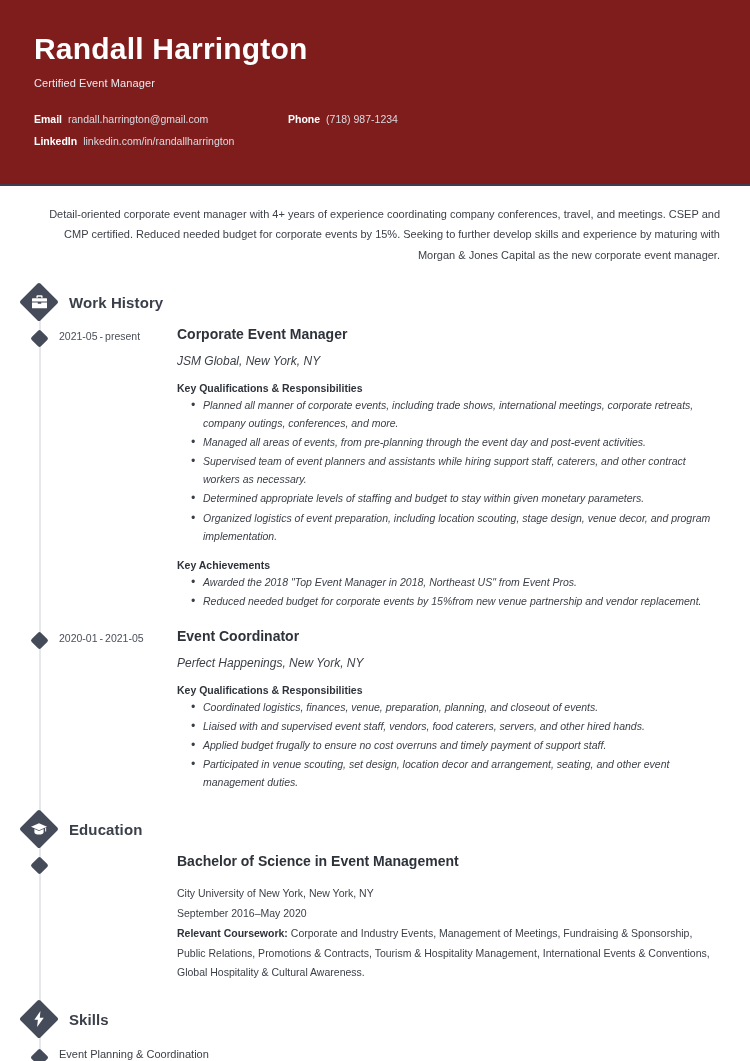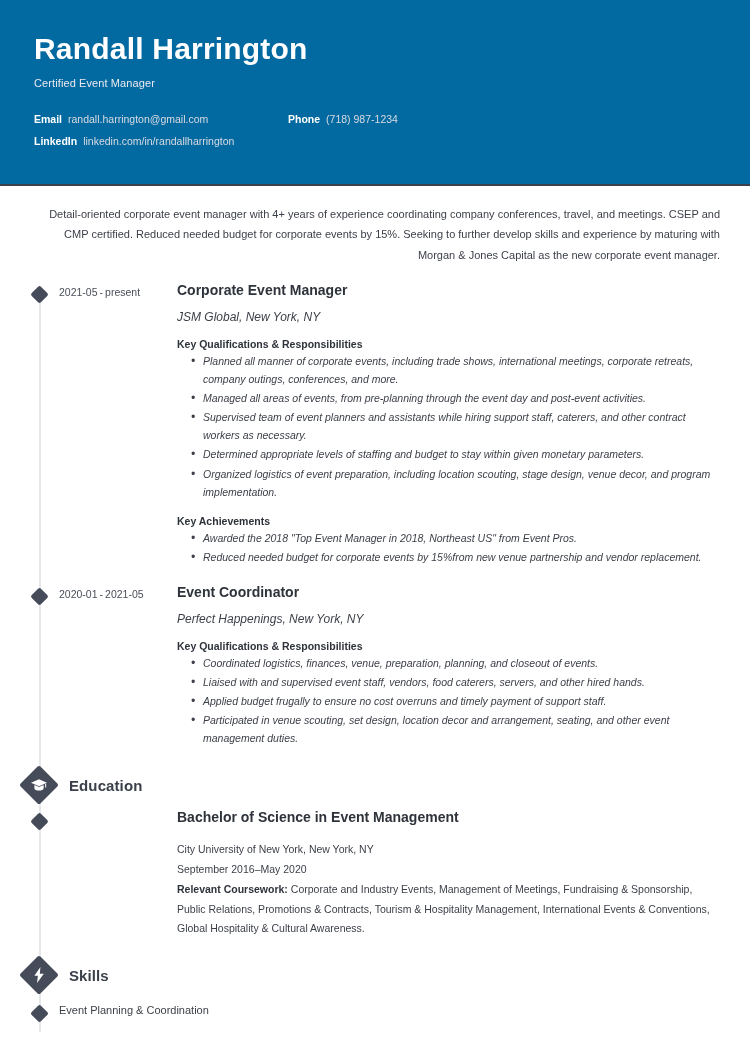"Randall Harrington" .header { background: #0369a1 -> #7f1d1d }
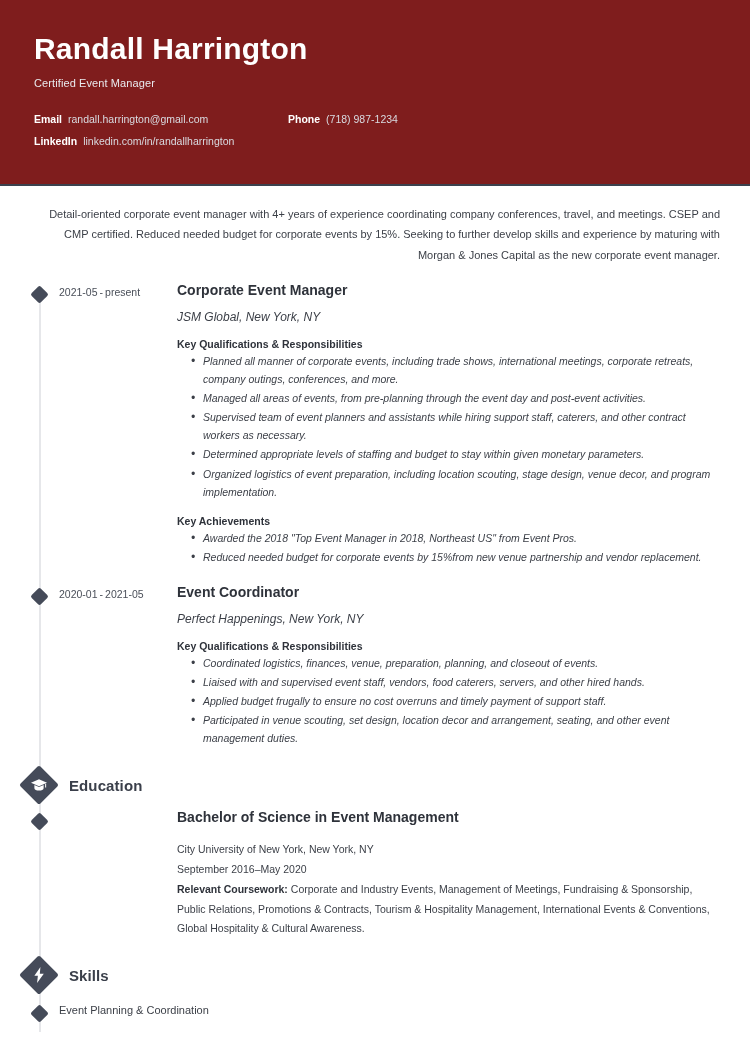"Work History" div.section-head { html: none -> <div> <div> <svg> <path></path> <path></path> <path></path> </svg> </div> <div>Work History</div> </div> }
